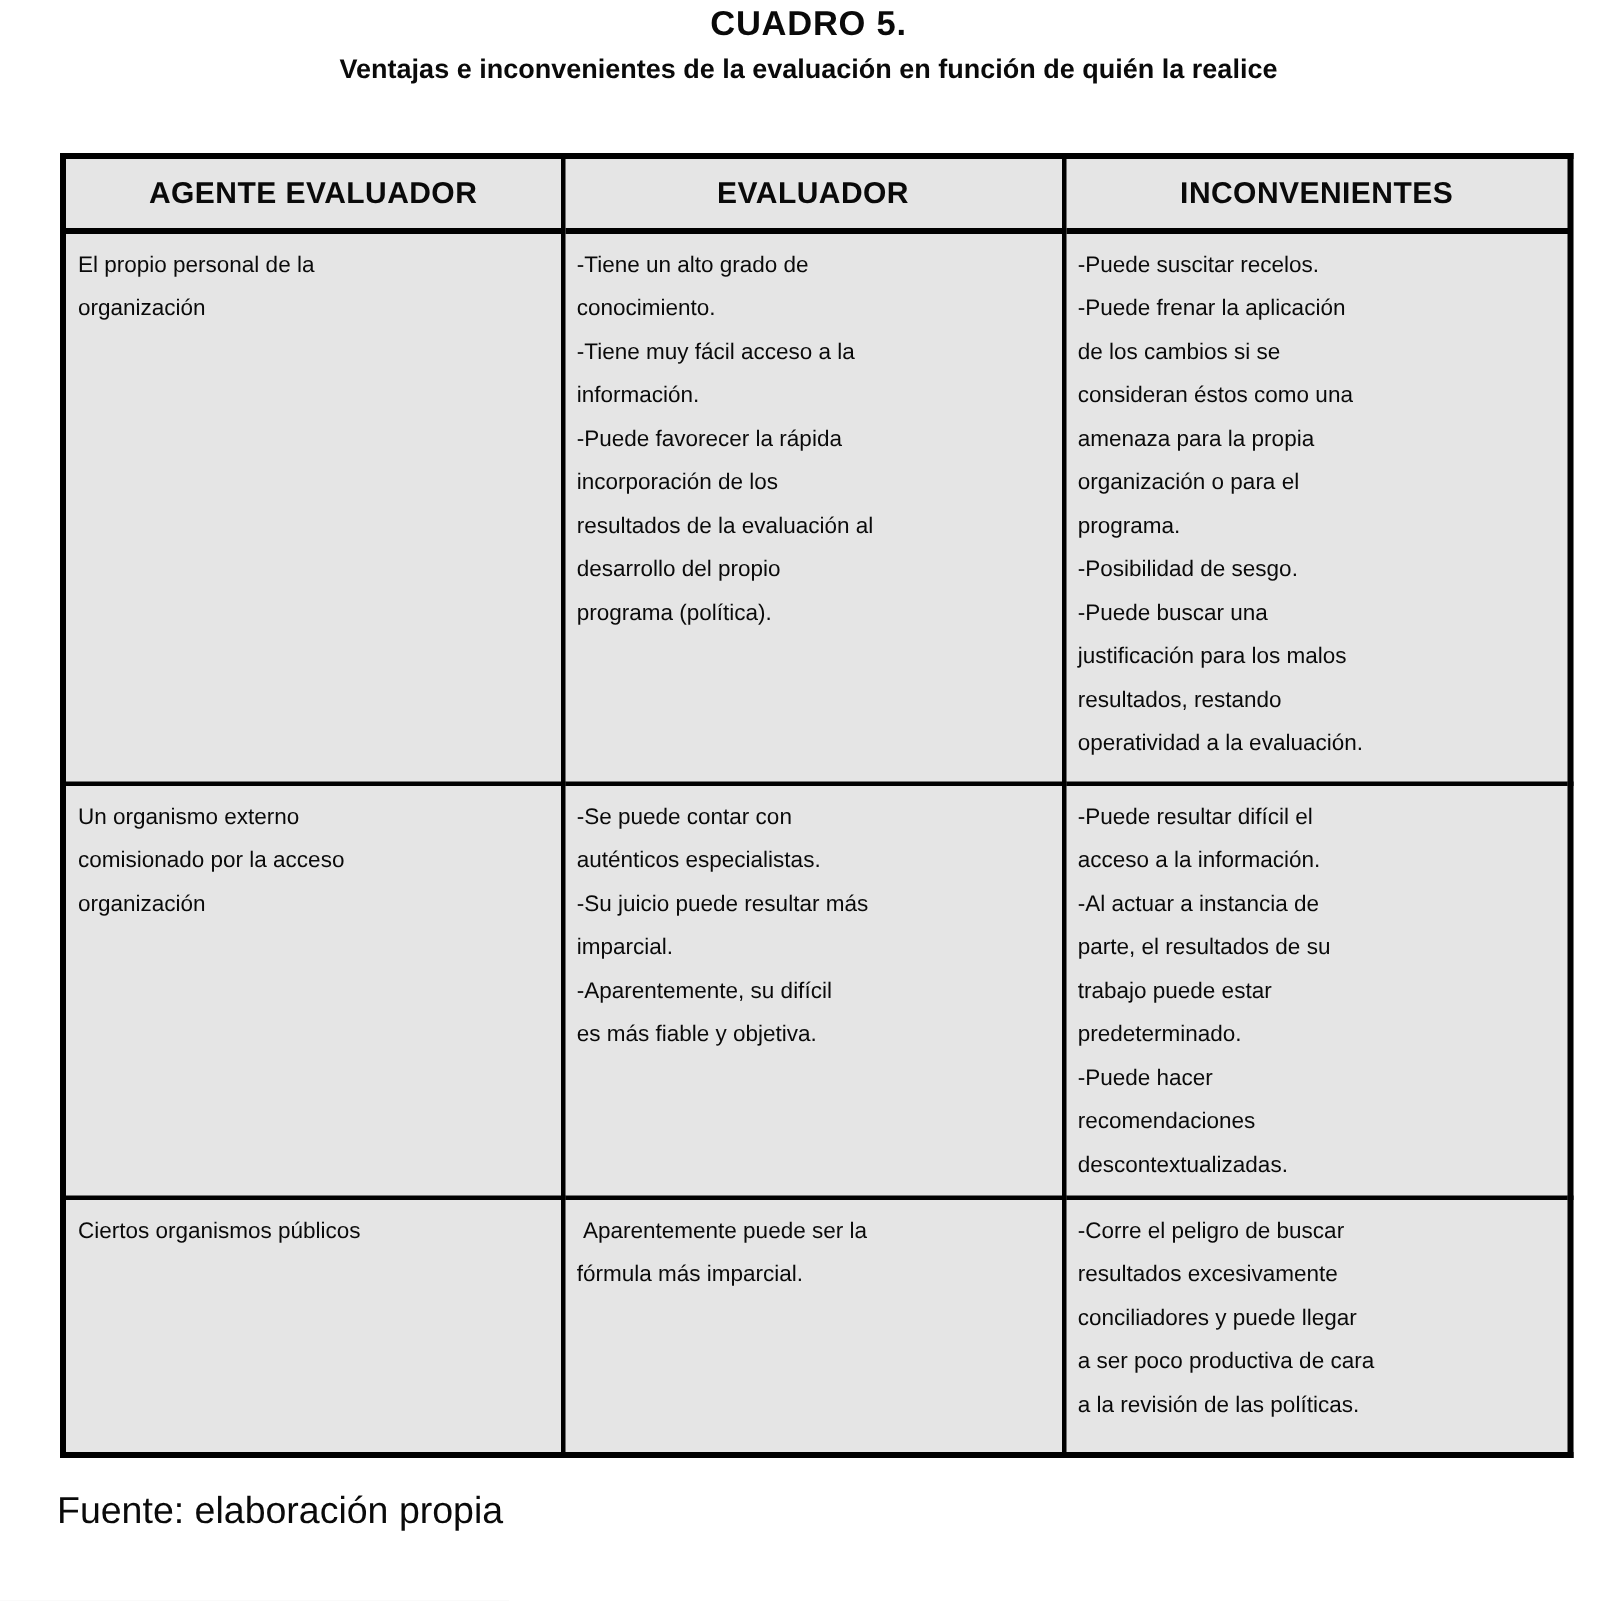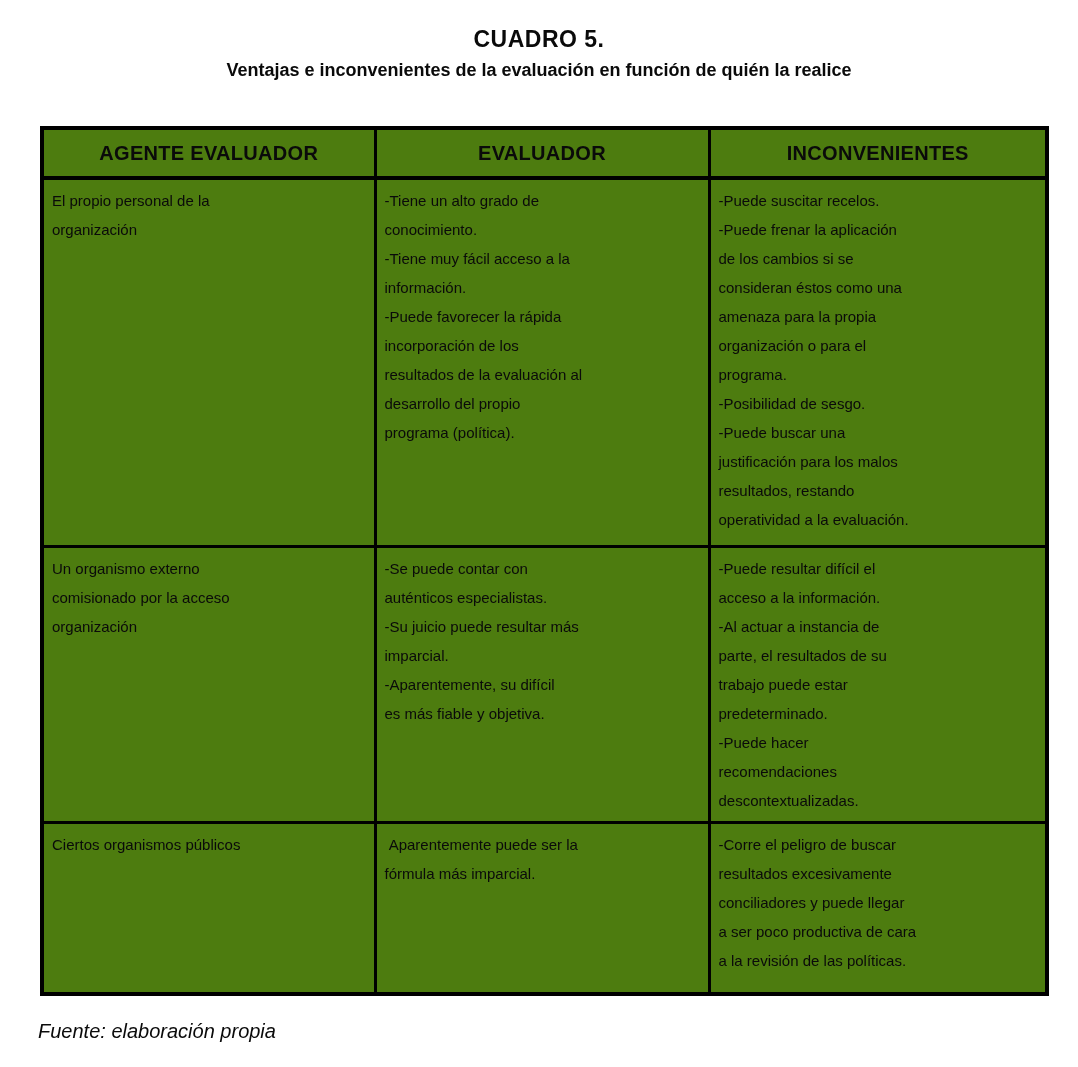"CUADRO 5." .page { padding-top: 24px -> none }
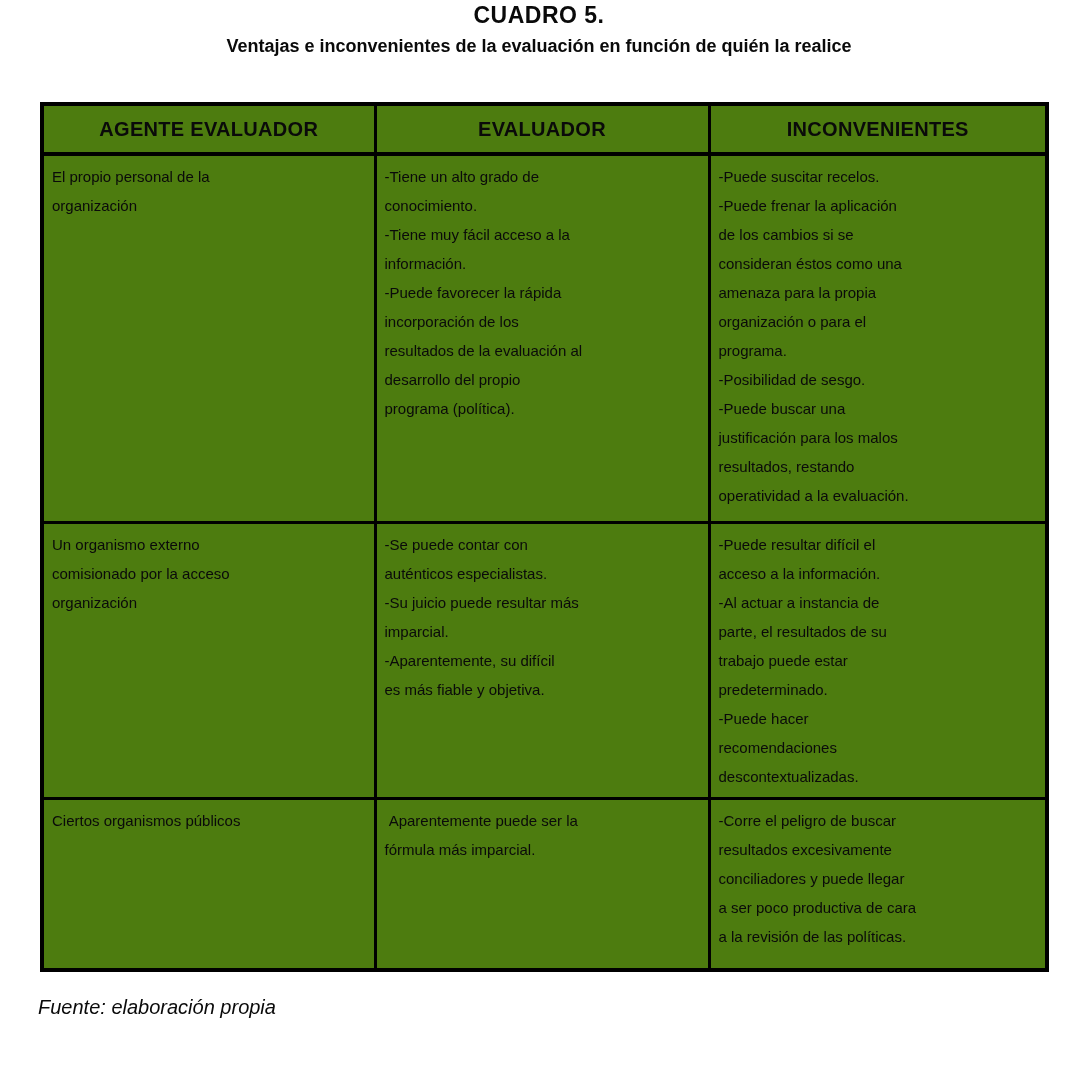"AGENTE EVALUADOR" table.eval-table { background: #4d7c0f -> #e5e5e5 }
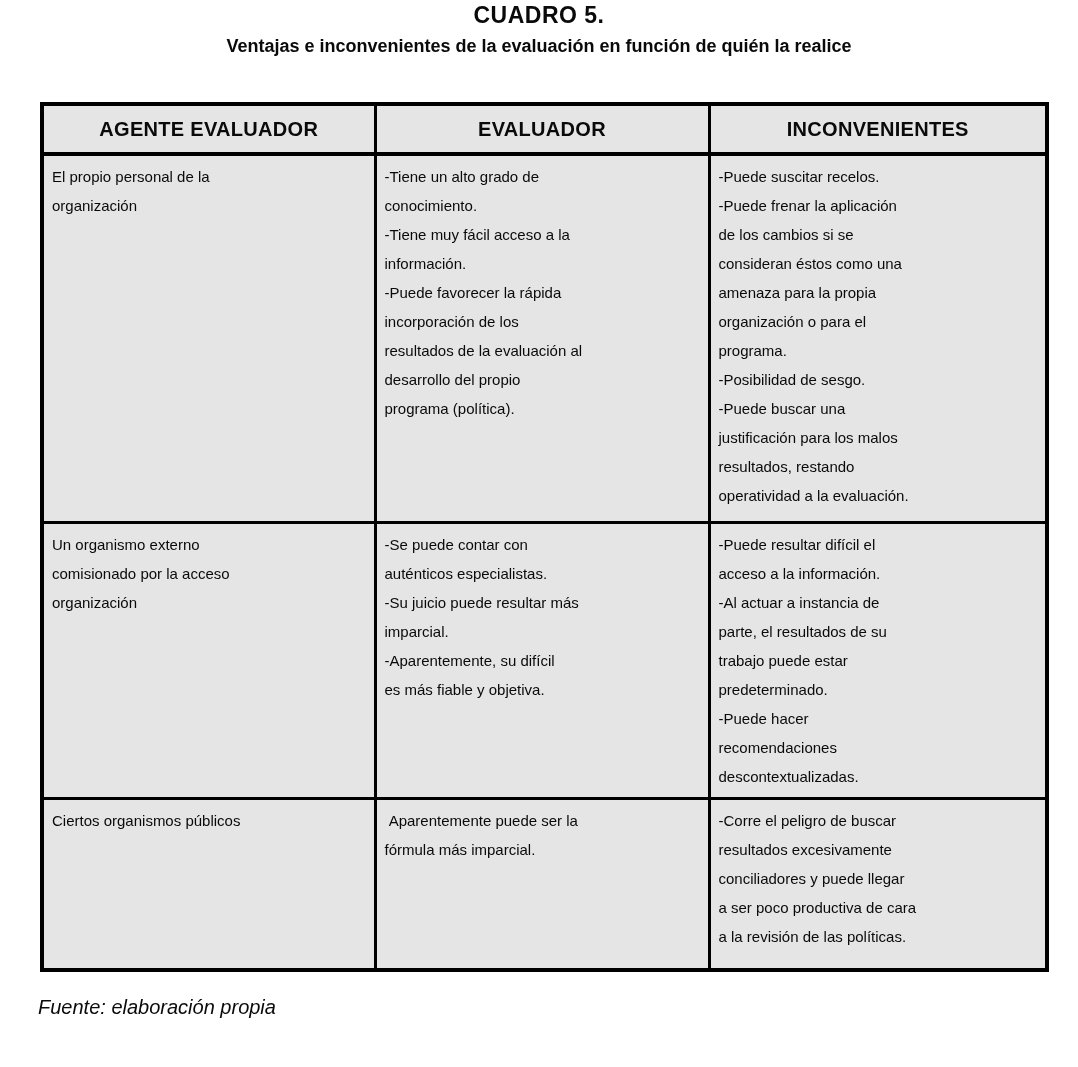"Fuente: elaboración propia" .source-note { font-size: 20px -> 25px; font-style: italic -> none }
